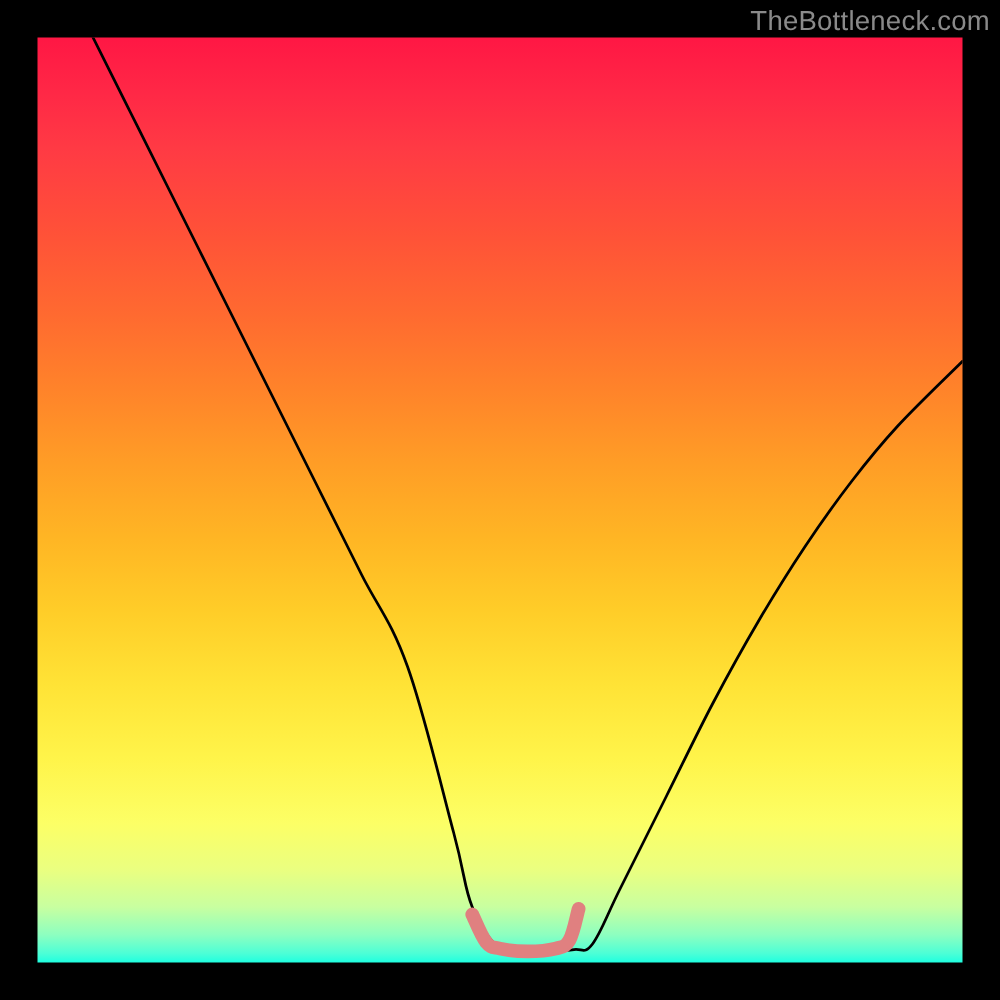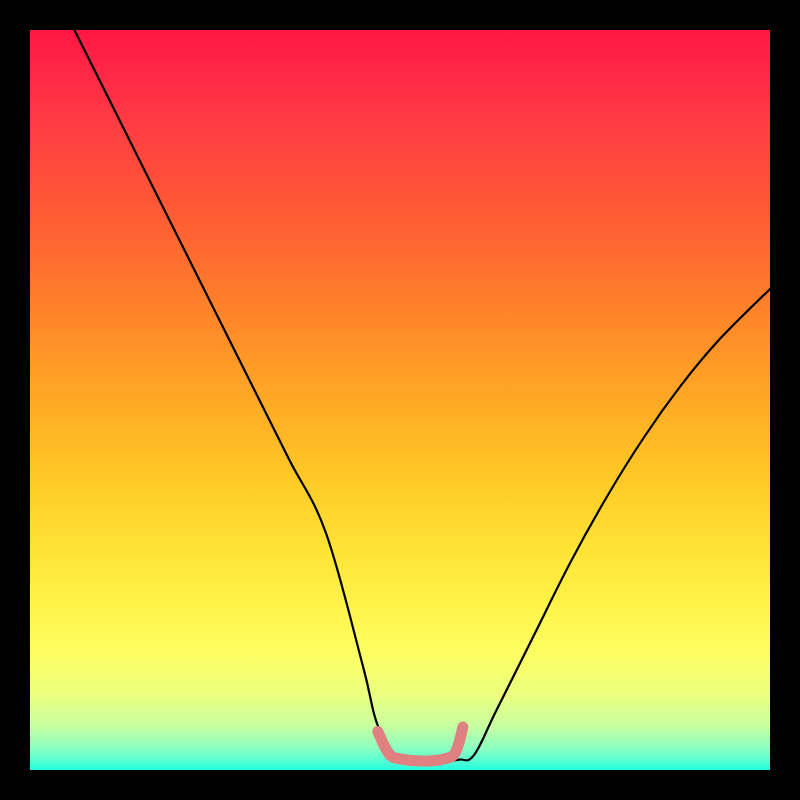"TheBottleneck.com" div.watermark { html: none -> <div>TheBottleneck.com</div> }
